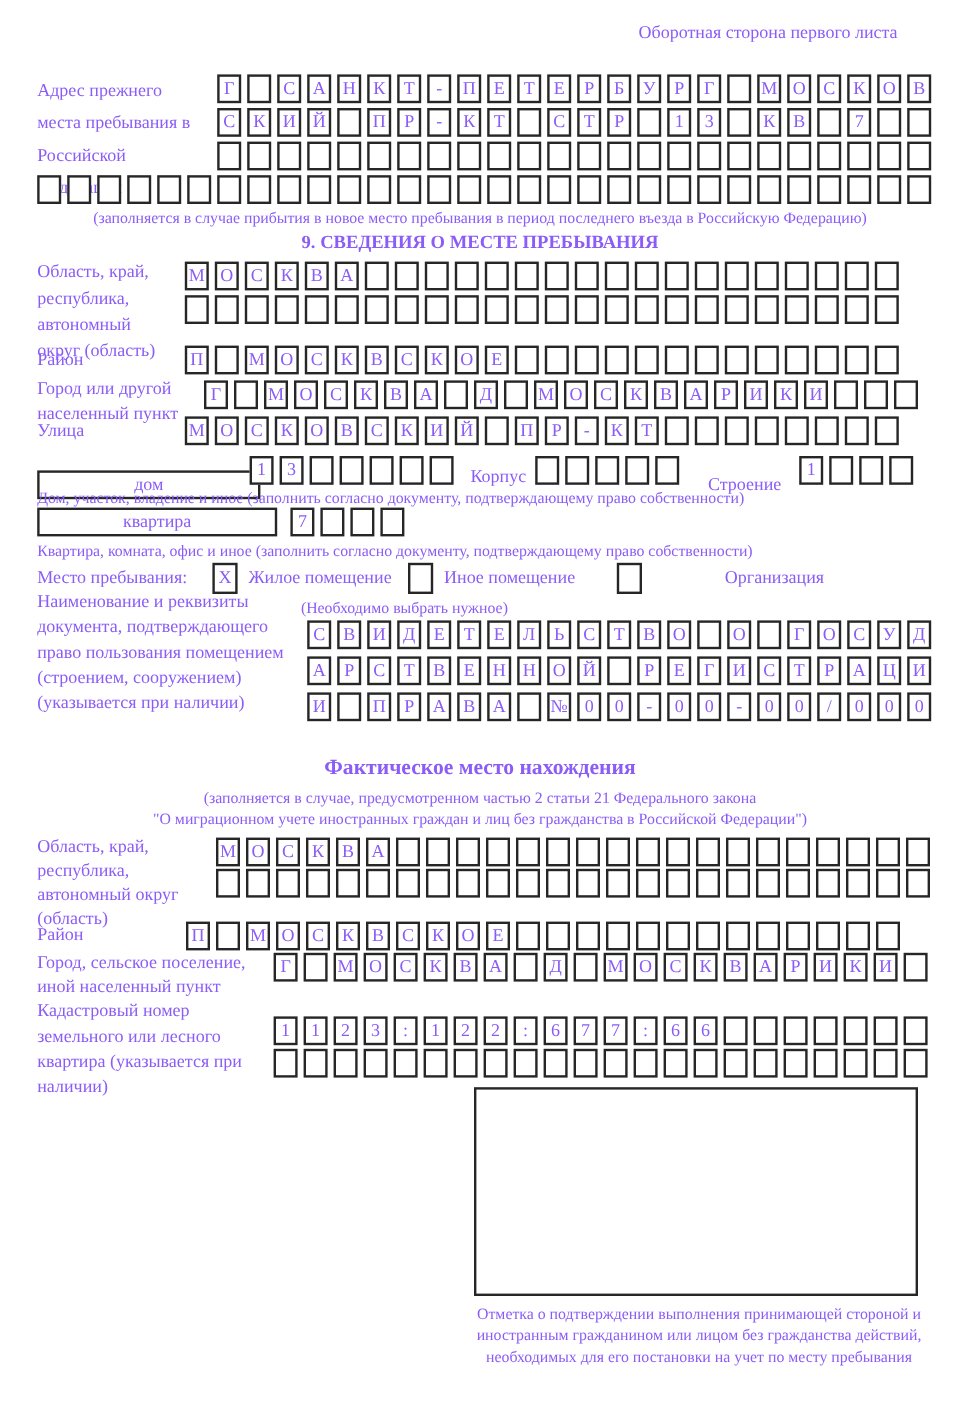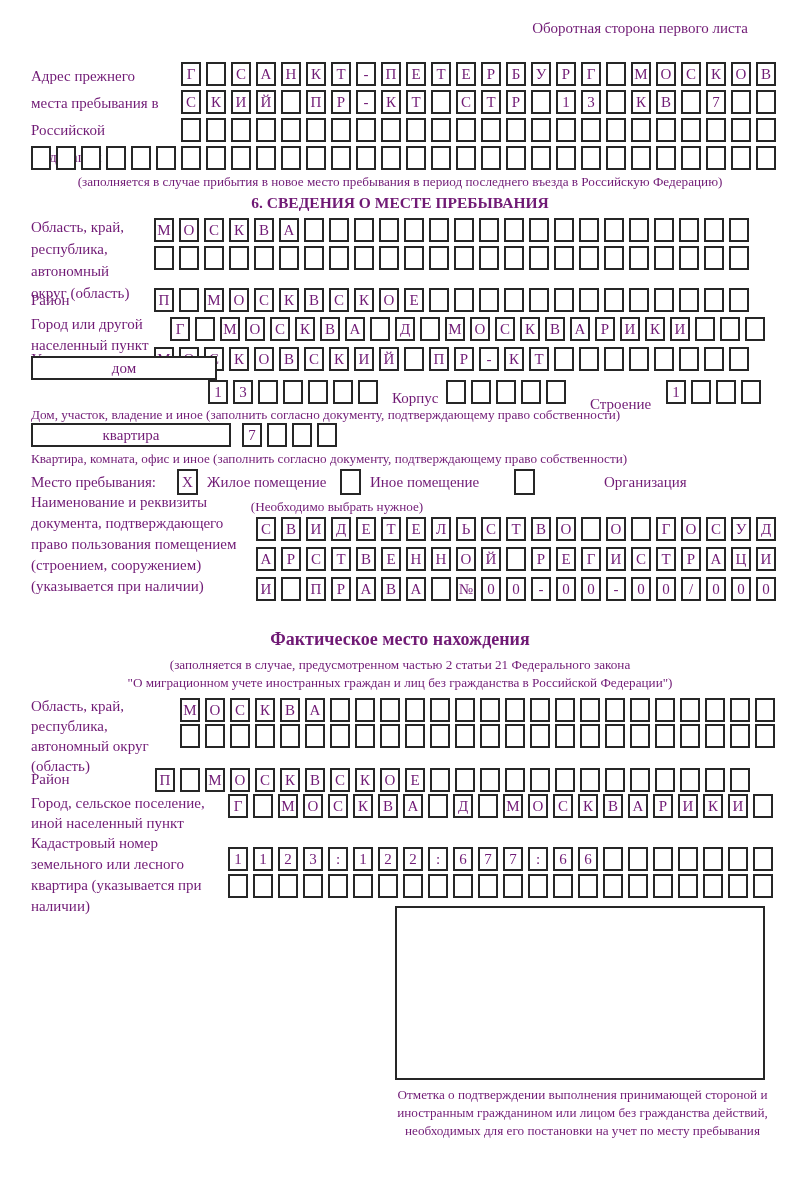"Оборотная сторона первого листа" .page { color: #701a75 -> #8b5cf6 }
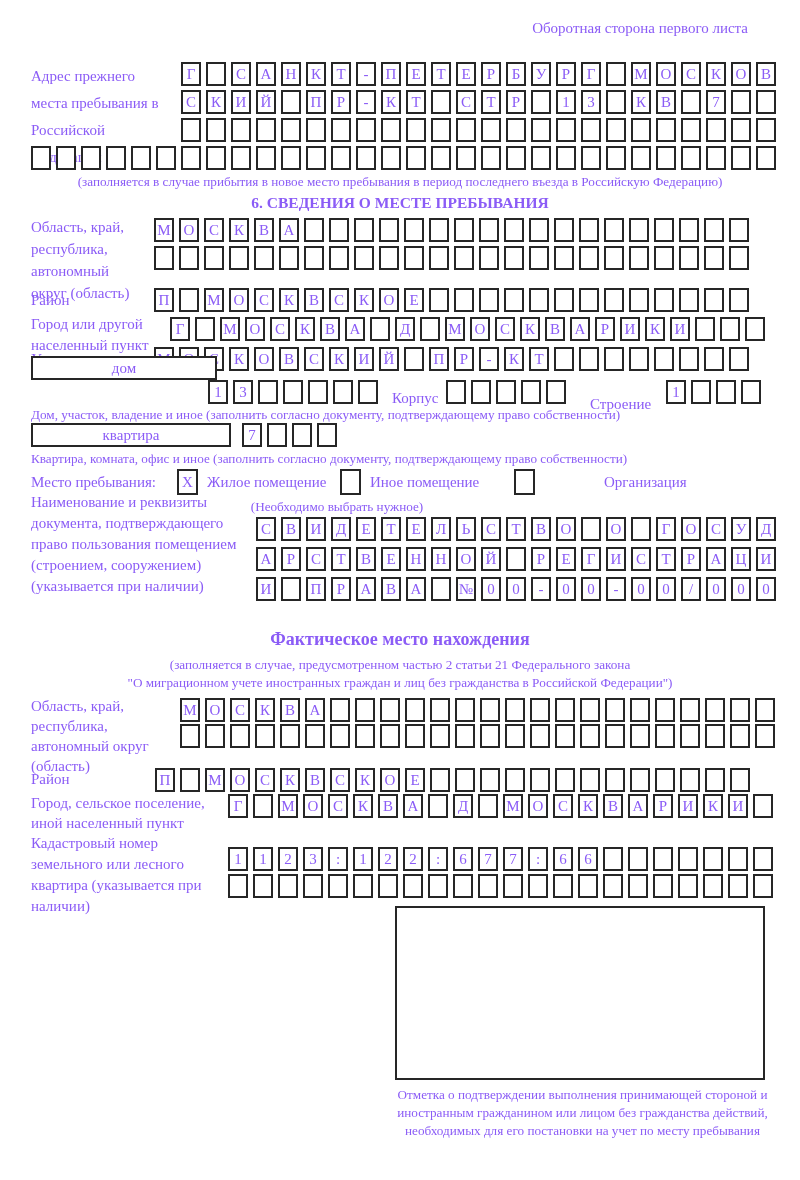"6. СВЕДЕНИЯ О МЕСТЕ ПРЕБЫВАНИЯ" div.hdr { text: 6 -> 9 }
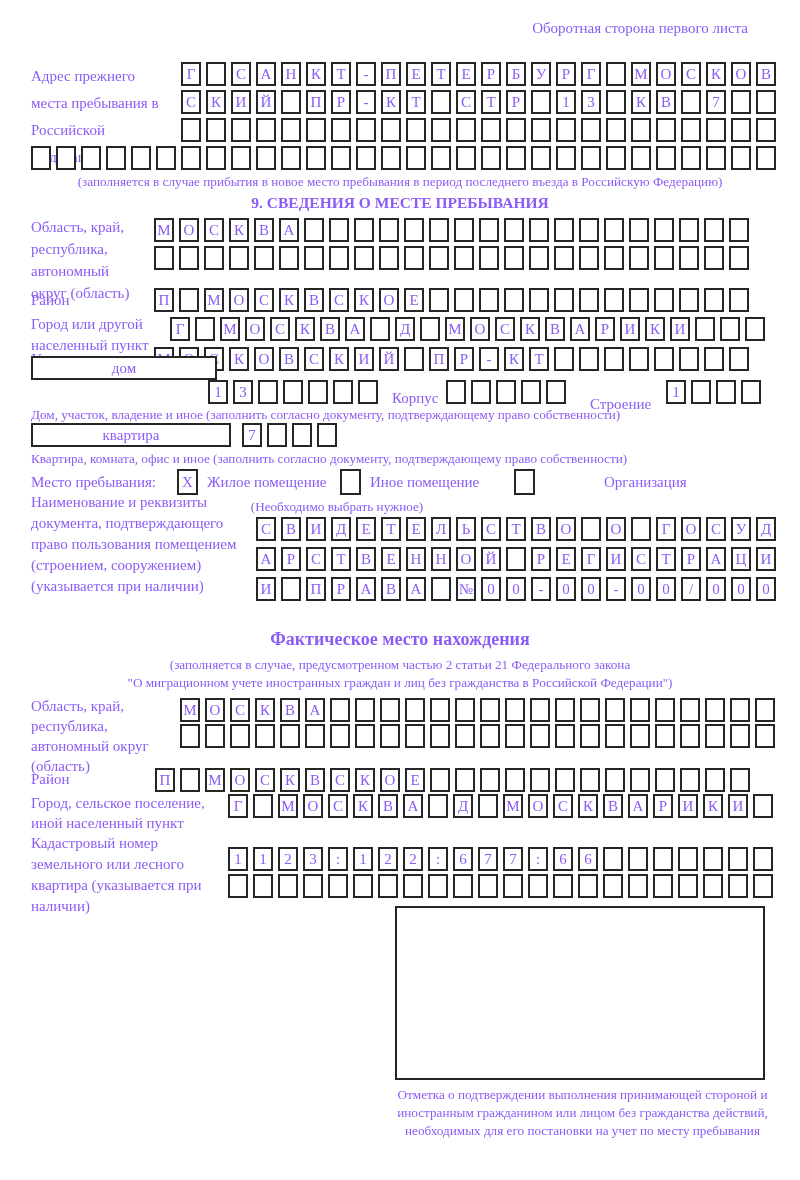"дом" div.wbox { top: 356px -> 392px }
